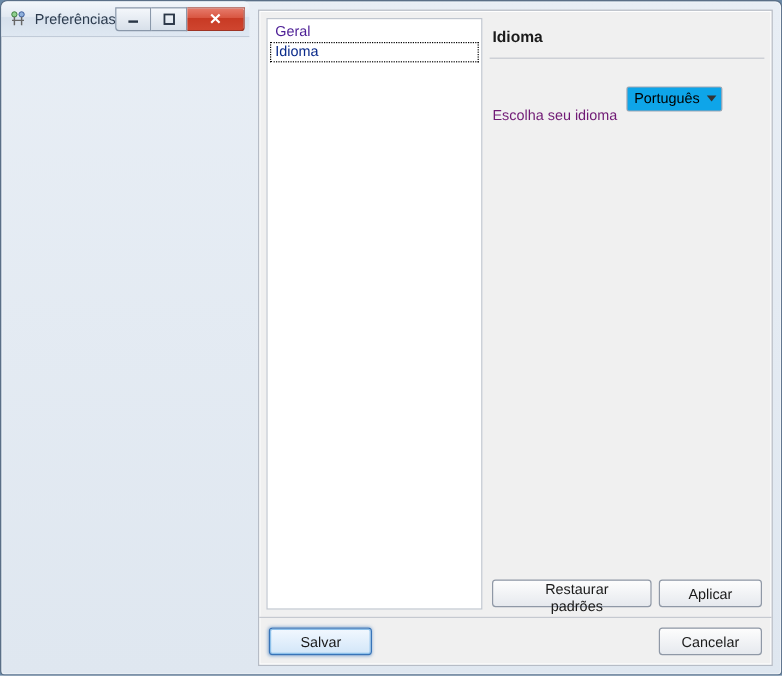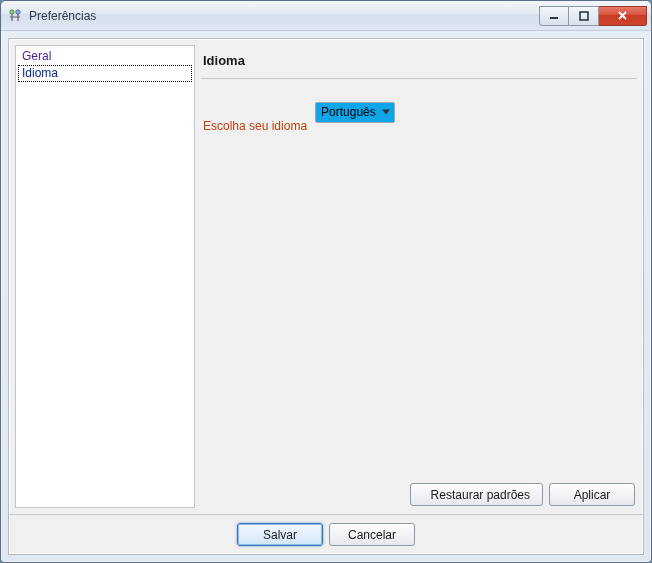"Preferências" .window { flex-direction: column -> row }
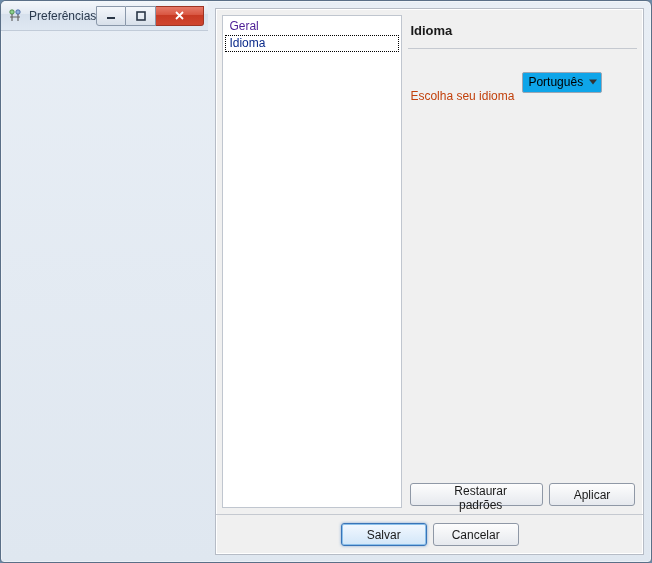"Escolha seu idioma" .form-row label { color: #c2410c -> #701a75 }
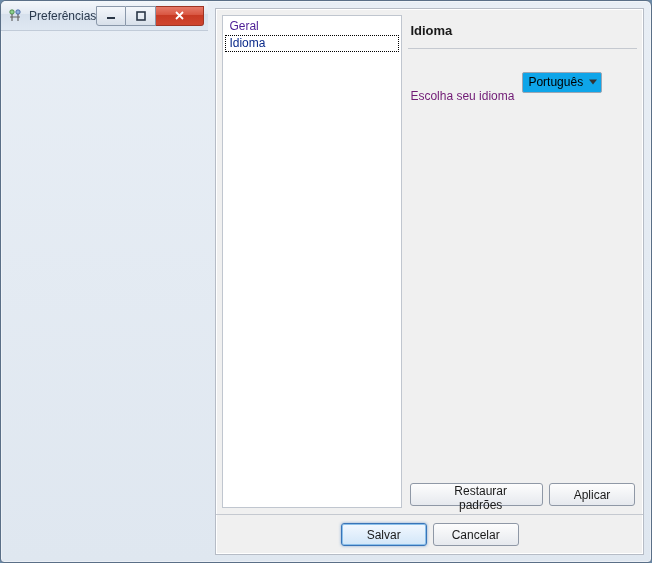"Salvar" .dialog-footer { justify-content: center -> space-between }
